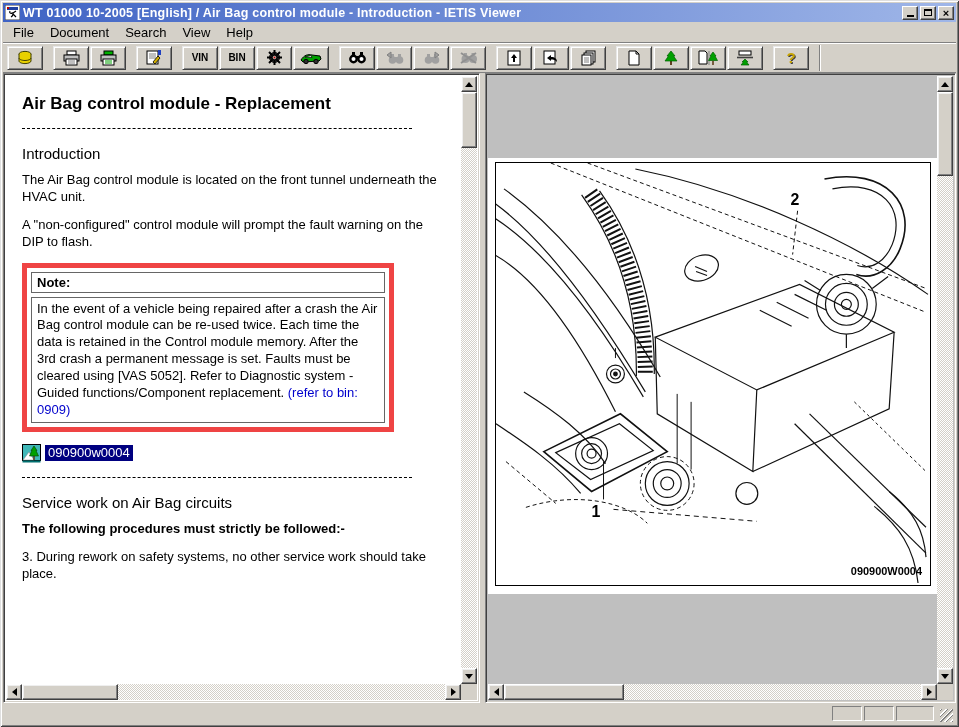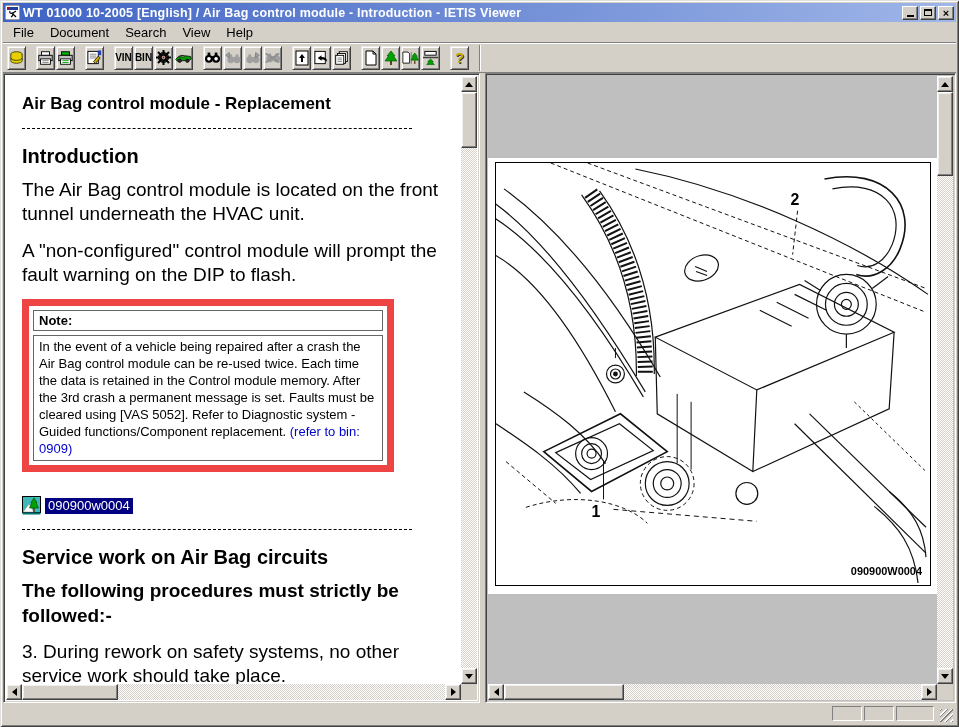"VIN" .tbtn { width: 19px -> 36px }
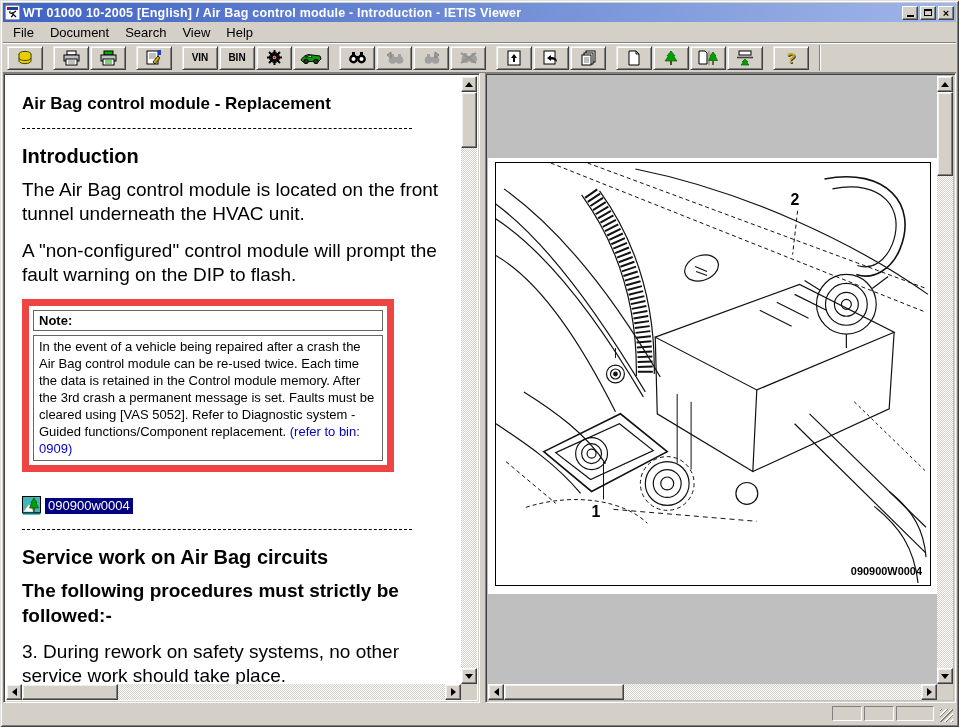"Introduction" .docbody h2 { font-size: 20px -> 15px; font-weight: bold -> normal }
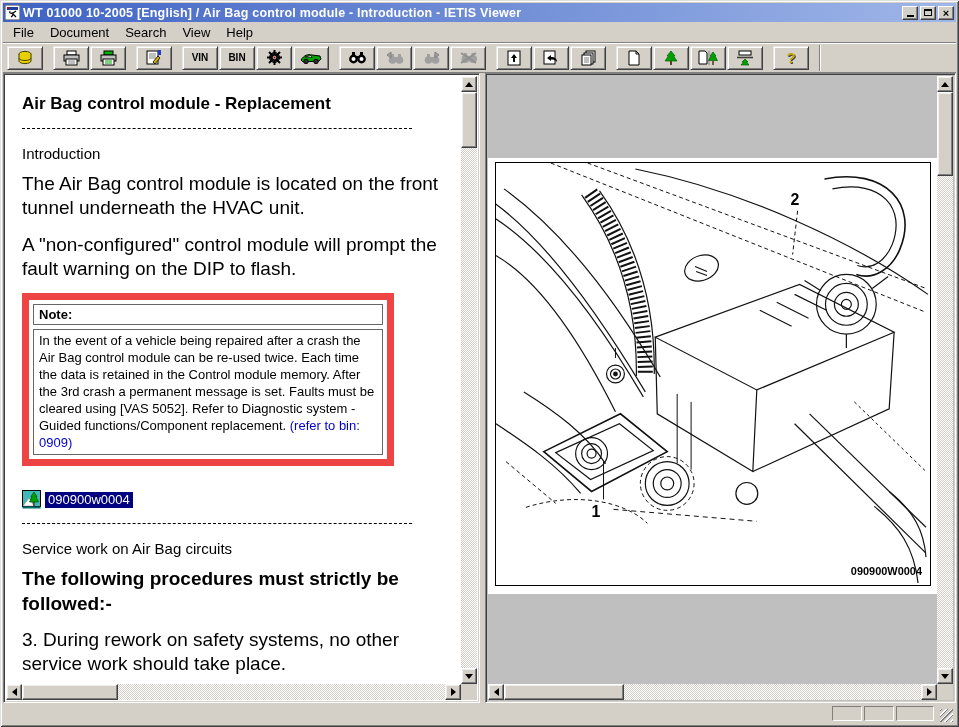"The Air Bag control module" .docbody p { font-size: 19px -> 13px }
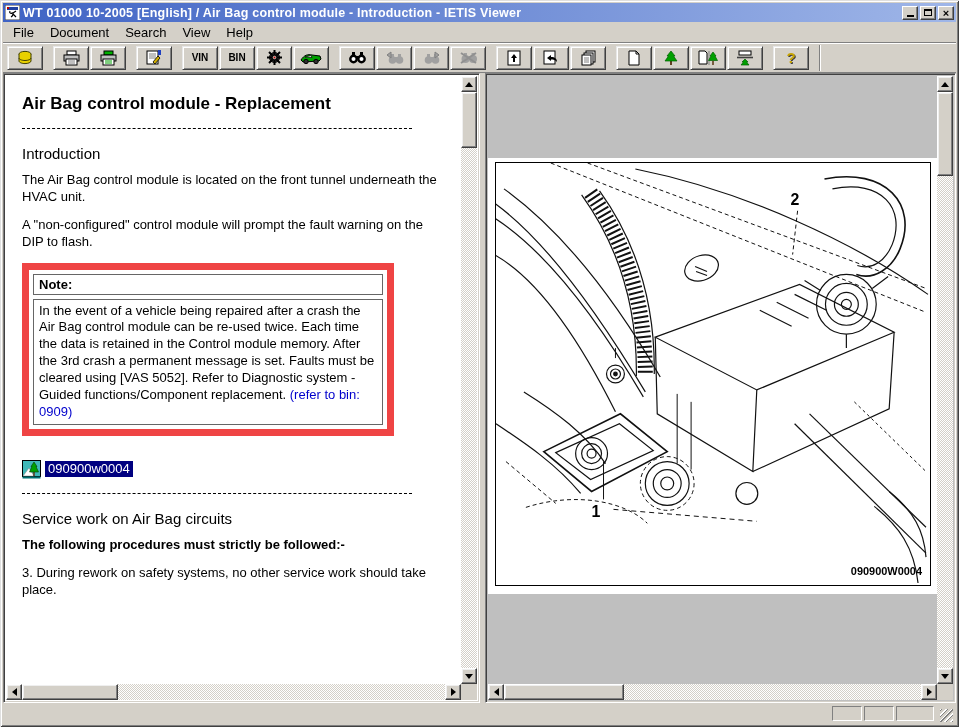"Note:" .notebox { border: 7px solid #ef4444 -> 5px solid #ef4444; margin: 4px 0 24px 0 -> 4px 0 12px 0 }
